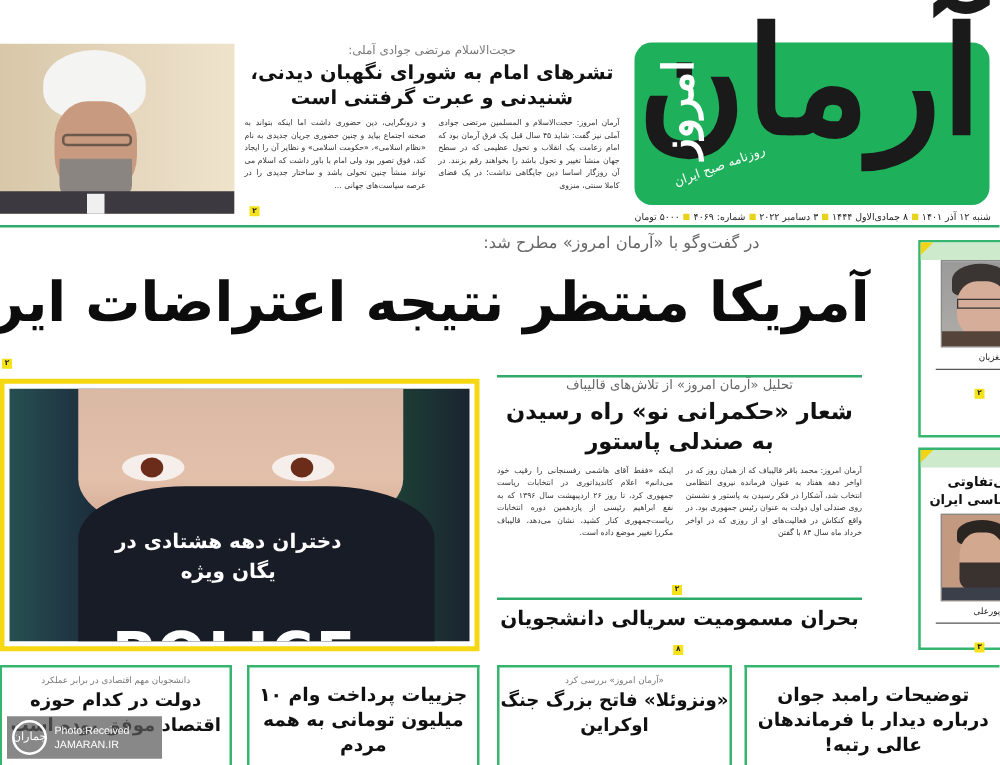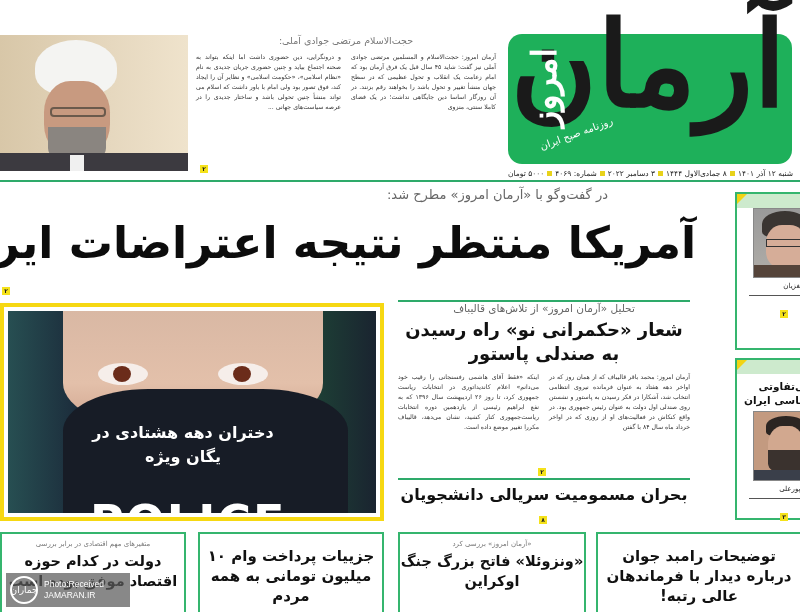"تشرهای امام به شورای نگهبان" div { html: none -> <div>تشرهای امام به شورای نگهبان دیدنی، شنیدنی و عبرت گرفتنی است</div> }
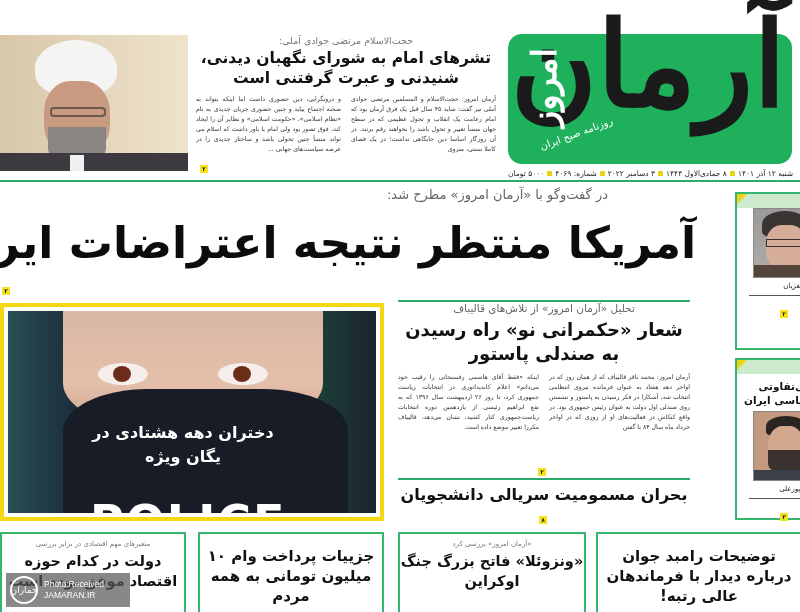"متغیرهای مهم اقتصادی در برابر" div.kick { text: متغیرهای مهم اقتصادی در برابر بررسی -> دانشجویان مهم اقتصادی در برابر عملکرد }
